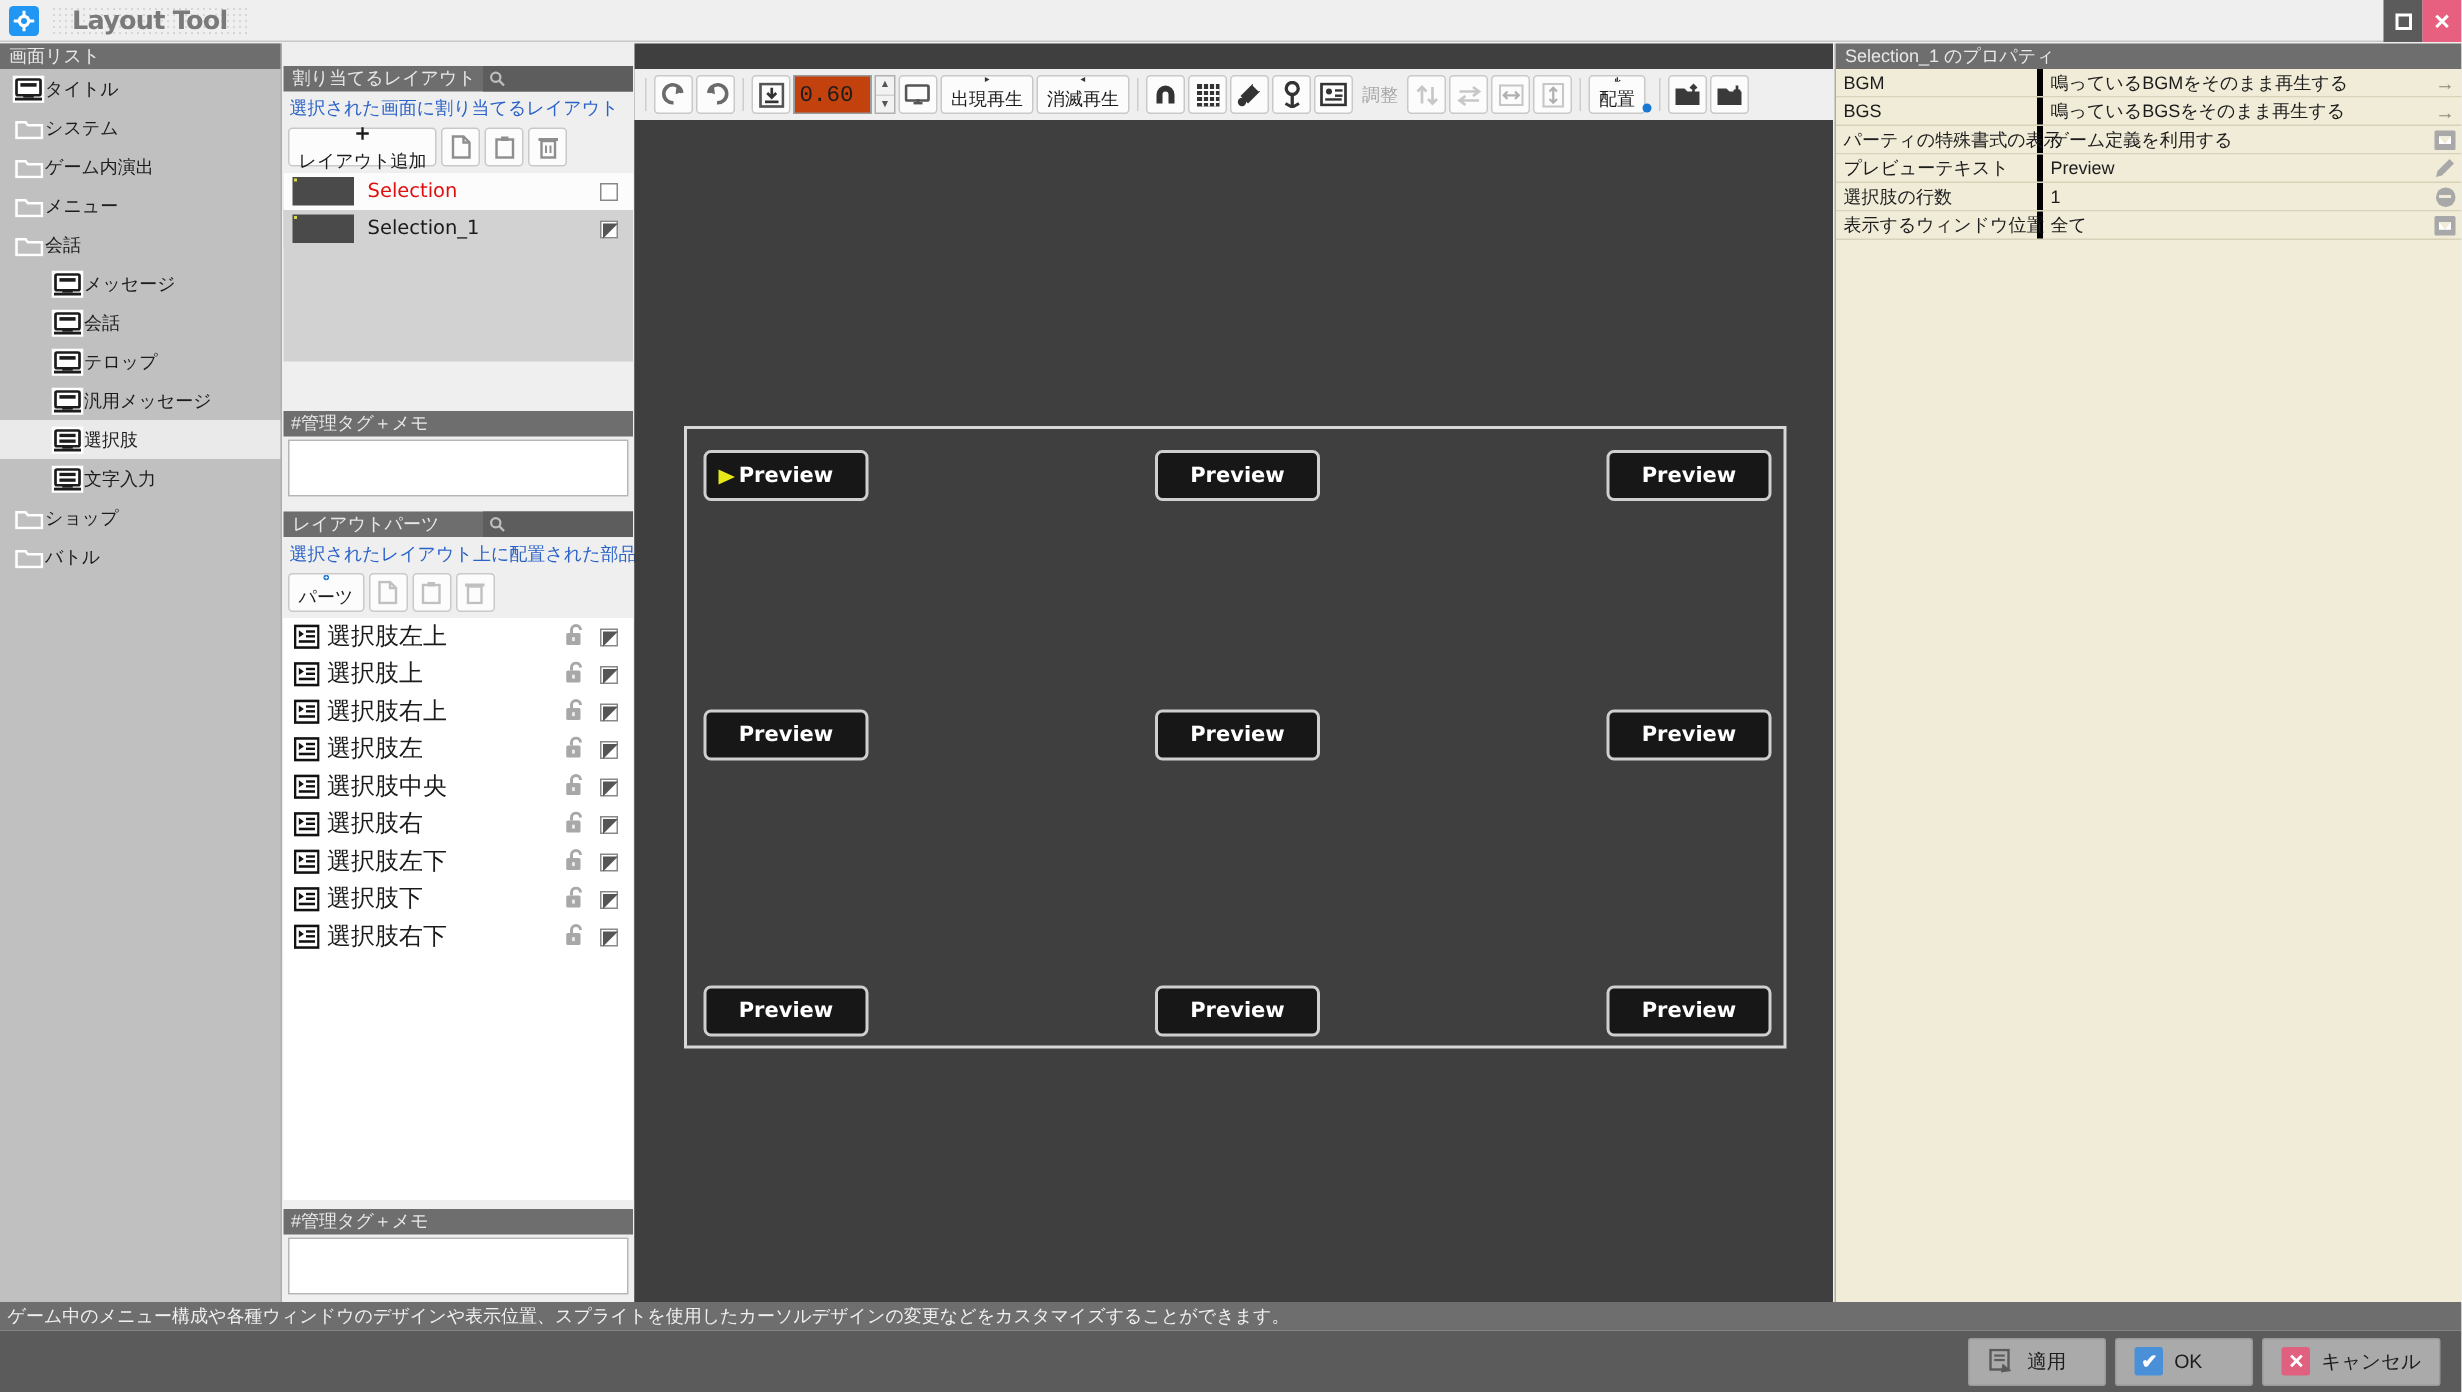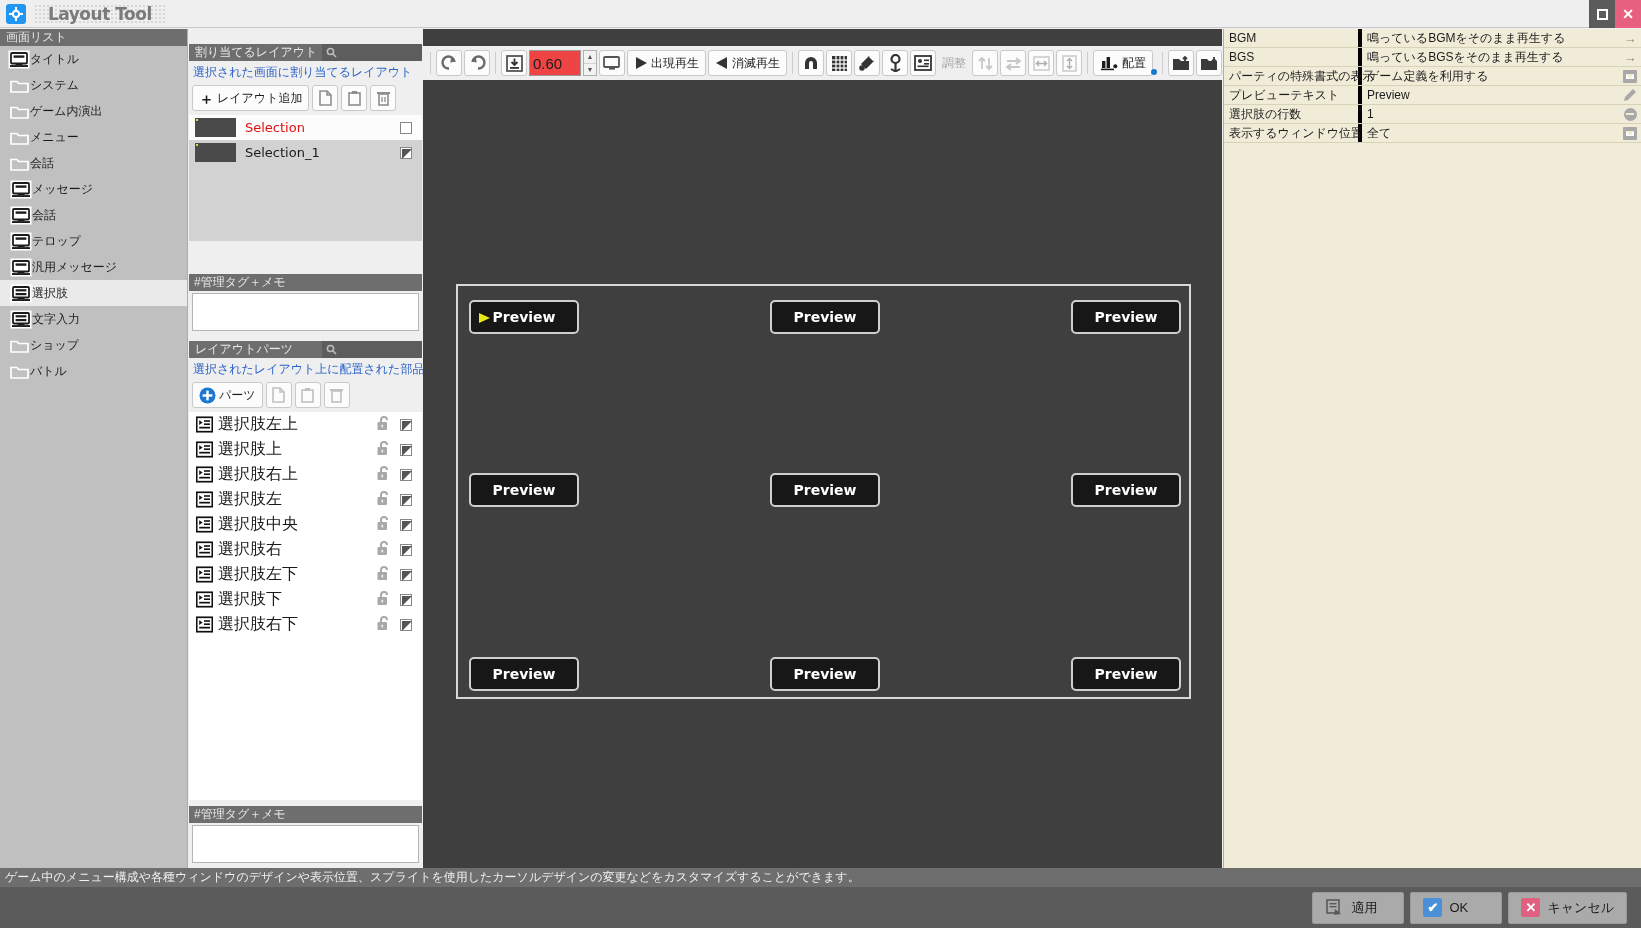"Selection_1 のプロパティ" div.prop-title { html: none -> <div>Selection_1 のプロパティ</div> }
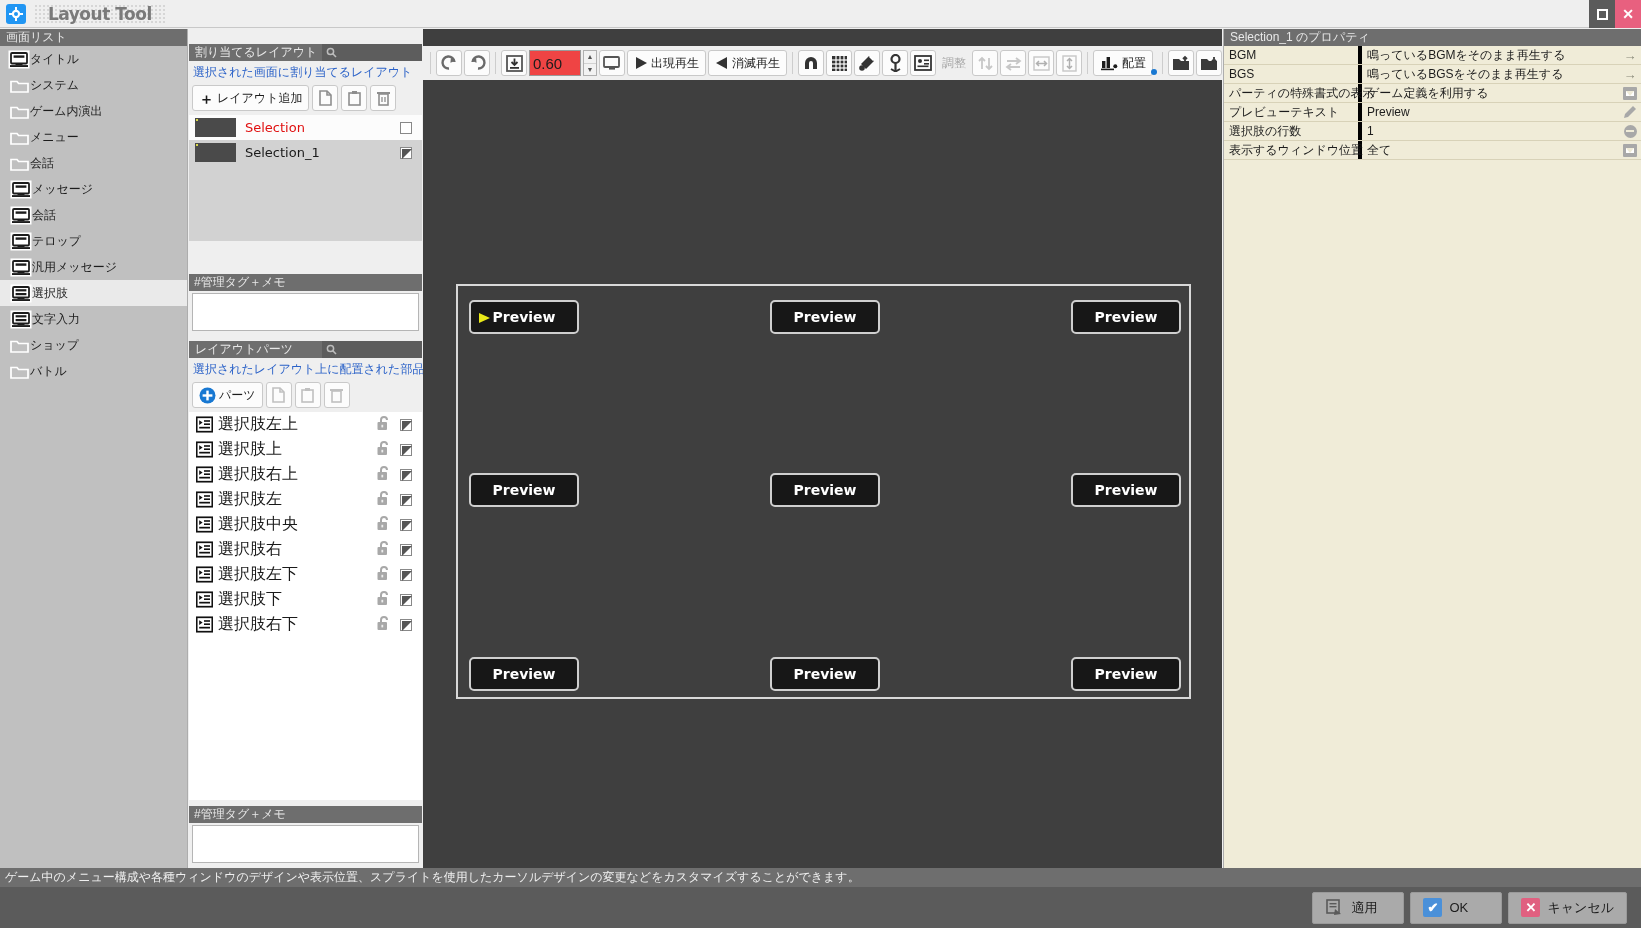"0.60" .numfld { background: #ef4444 -> #c2410c; font-family: Liberation Sans, sans-serif -> Liberation Mono, monospace }
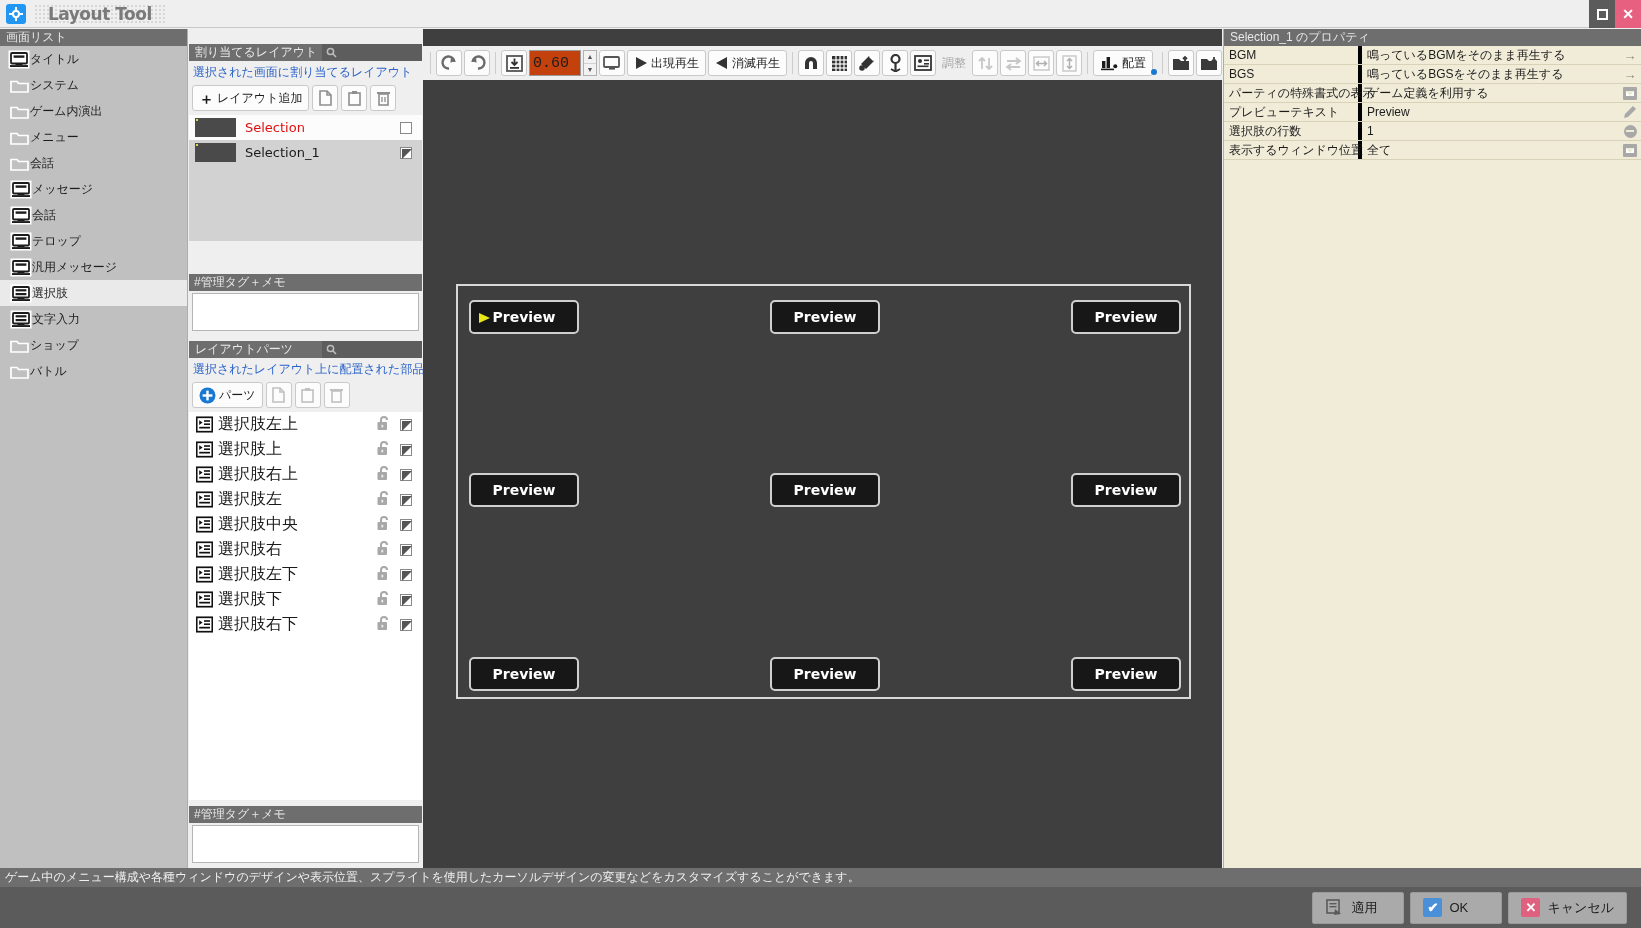"出現再生" .tbtn { flex-direction: none -> column }
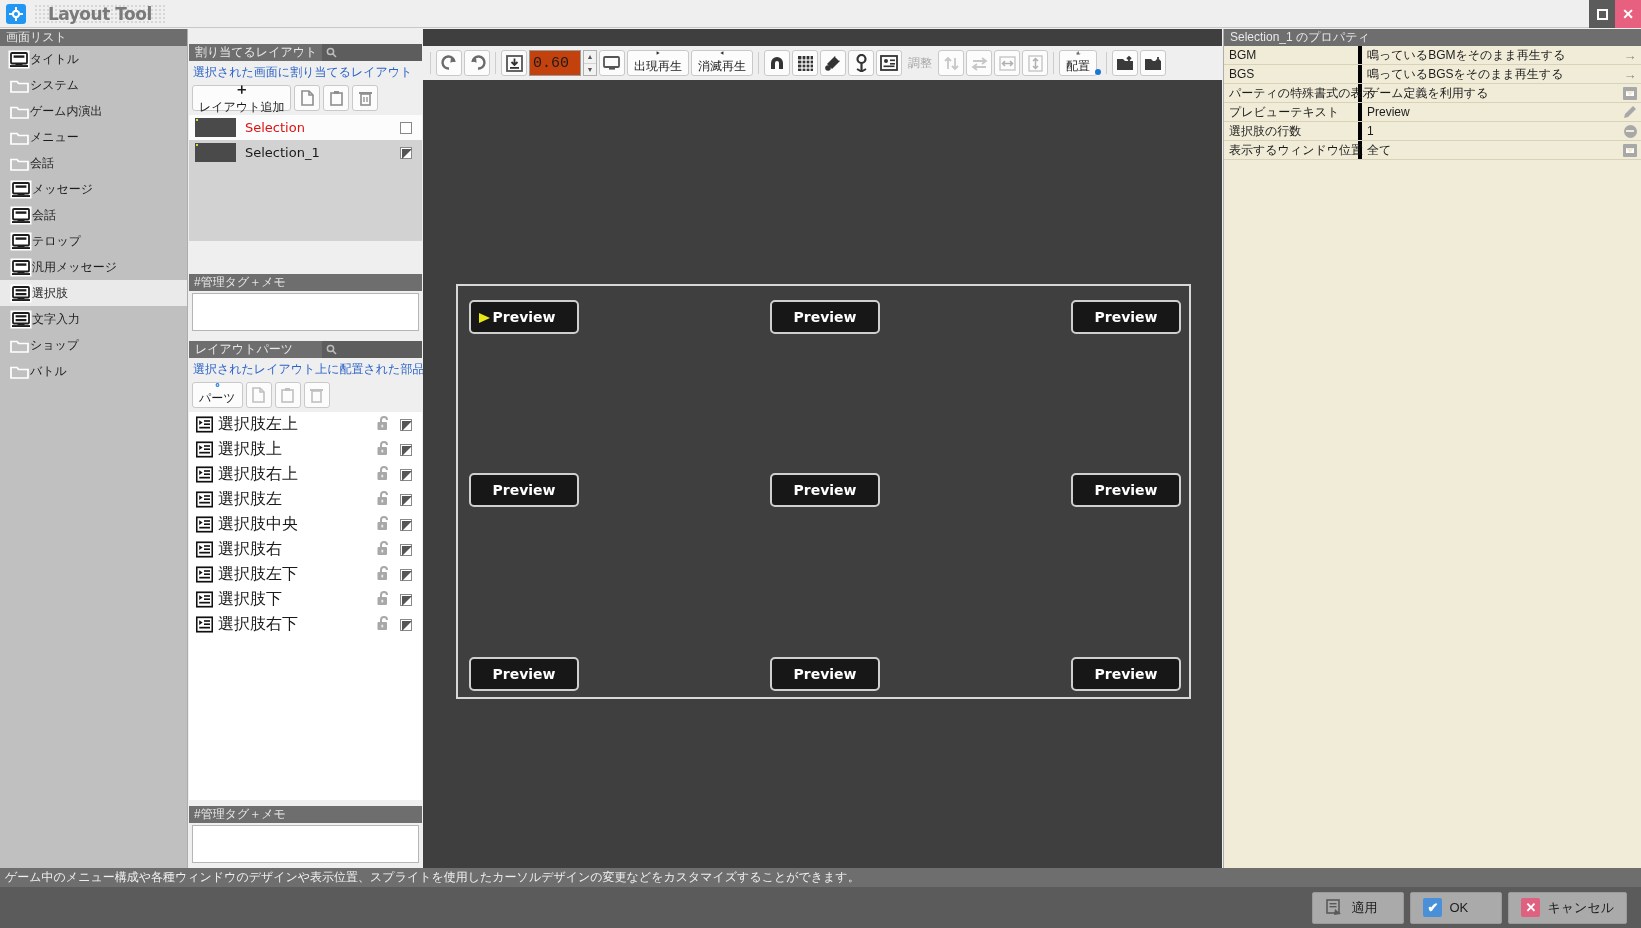"メッセージ" .sl-row.indent { padding-left: 10px -> 34px }
